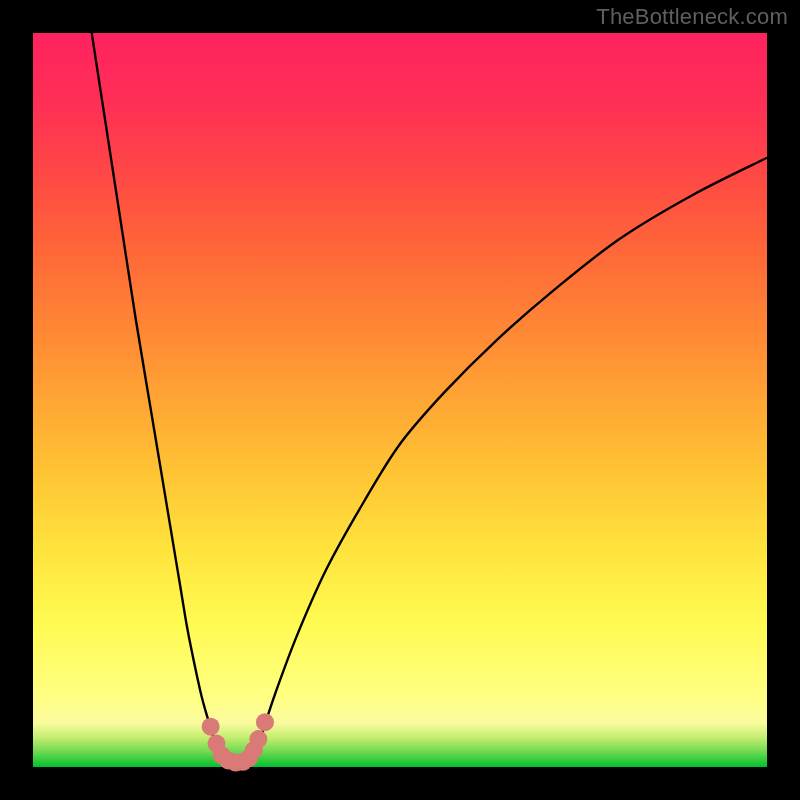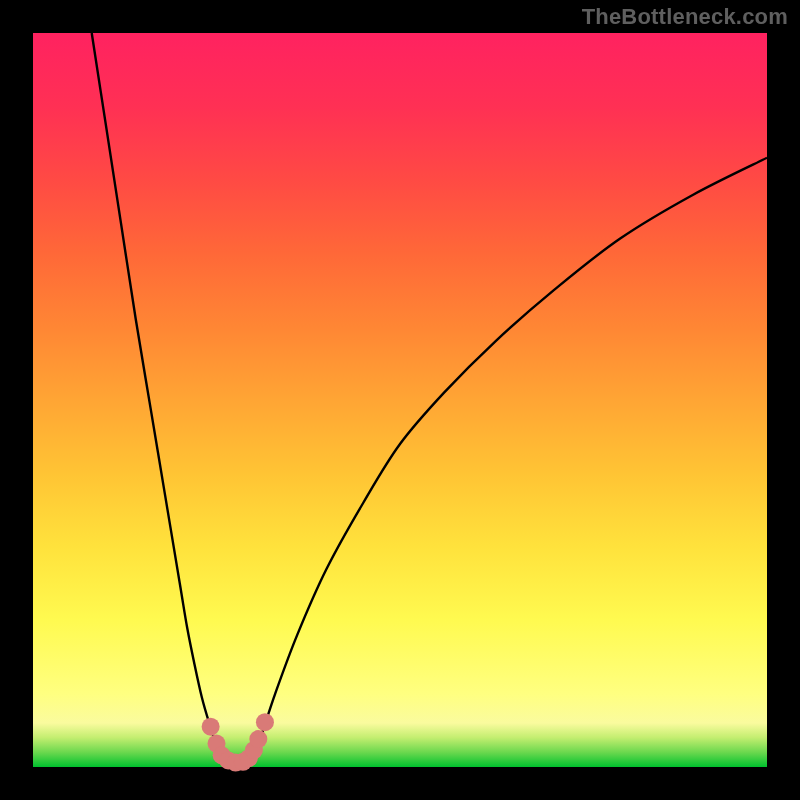"TheBottleneck.com" .watermark { font-weight: 700 -> 400 }
